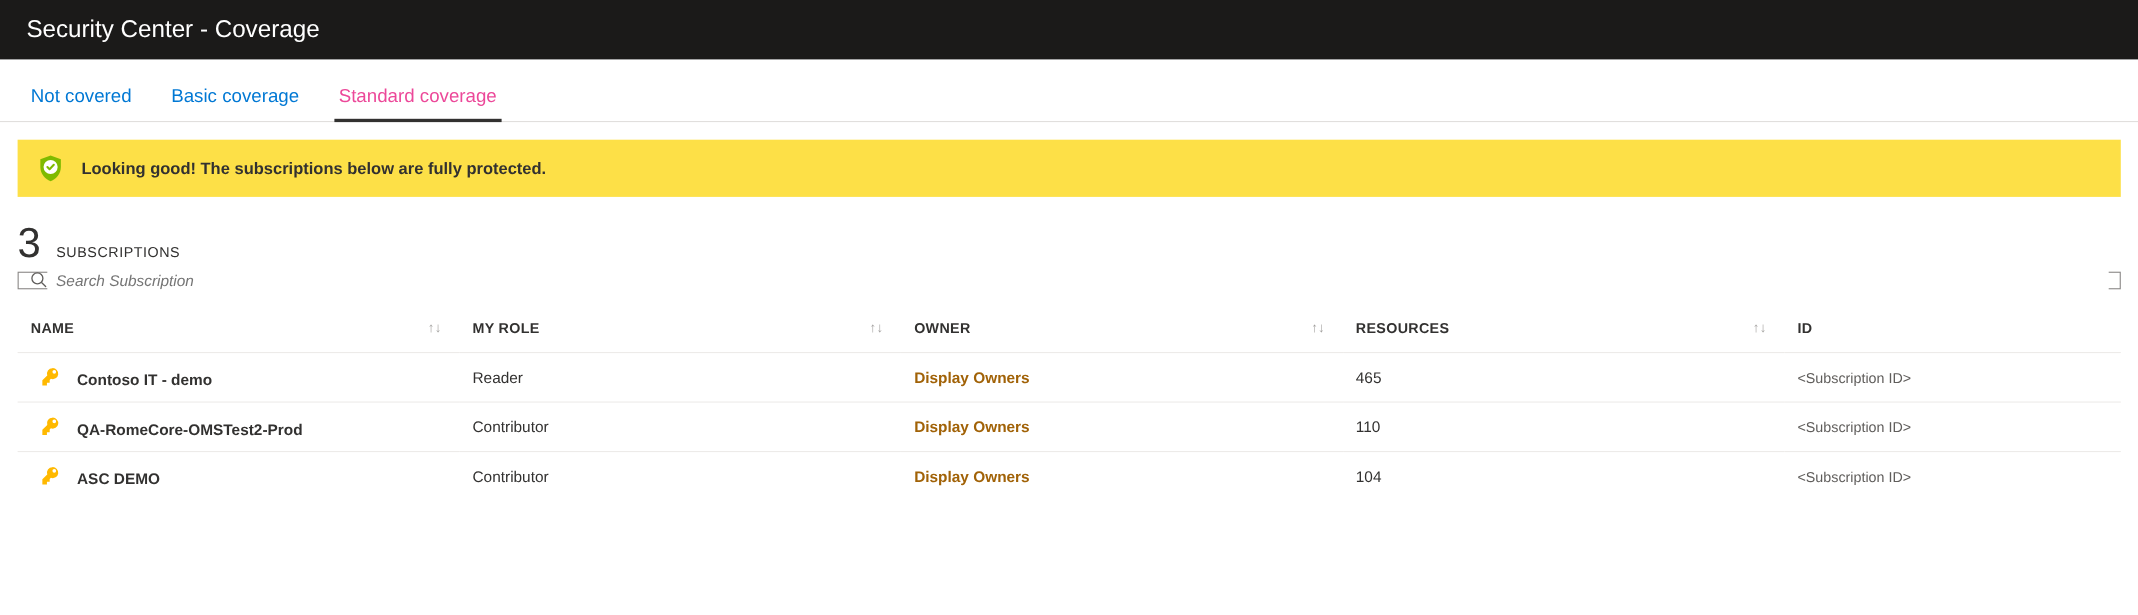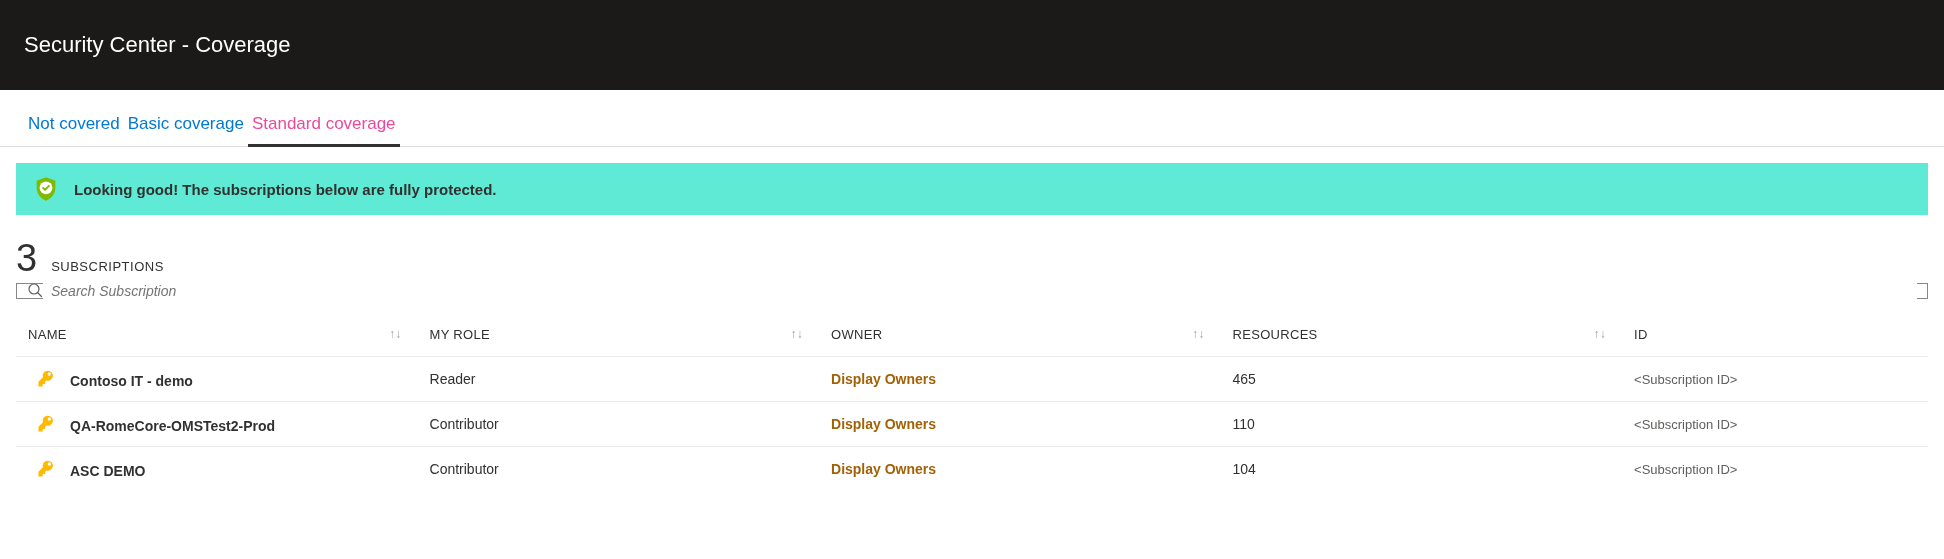"Security Center - Coverage" .titlebar { padding: 32px 24px -> 14px 24px }
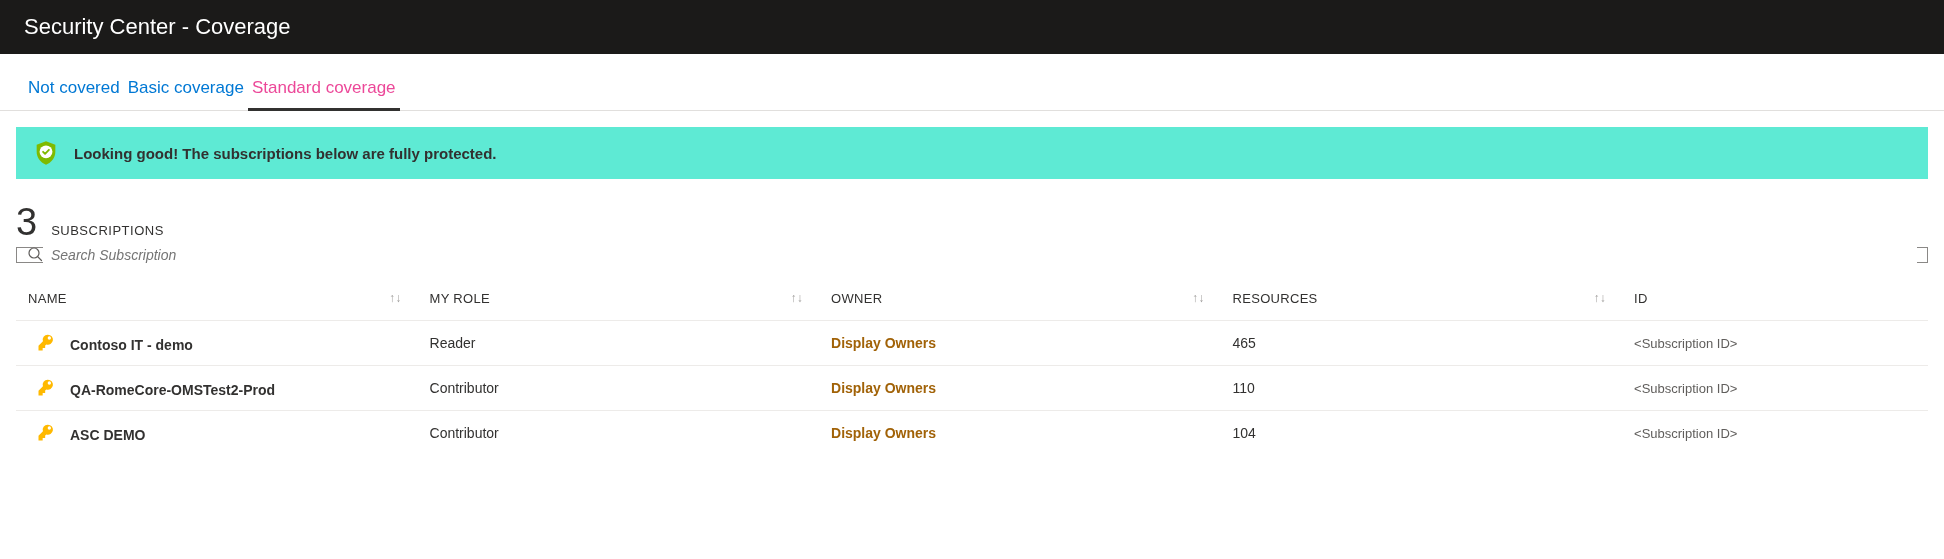"Not covered" .tabs { gap: none -> 28px }
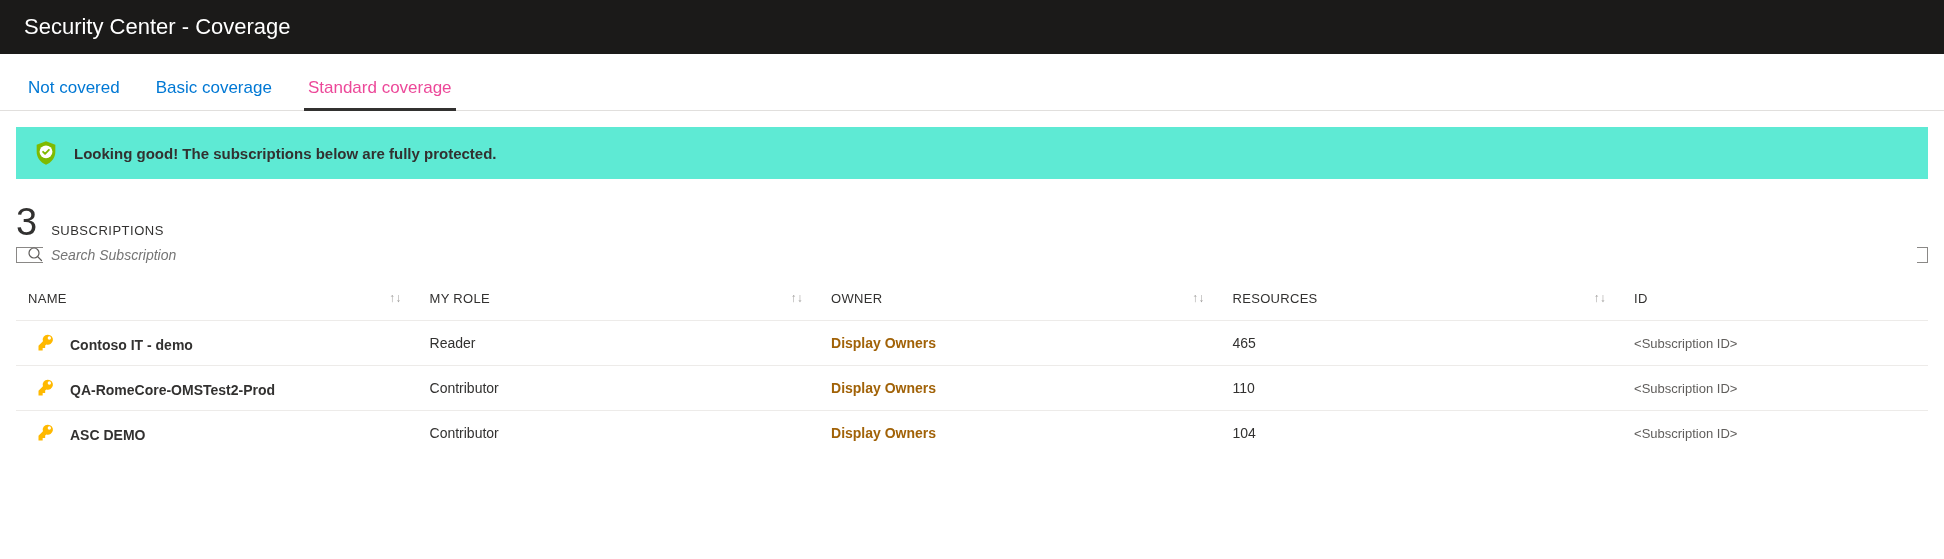"Looking good! The subscriptions below" .banner { background: #5eead4 -> #fde047 }
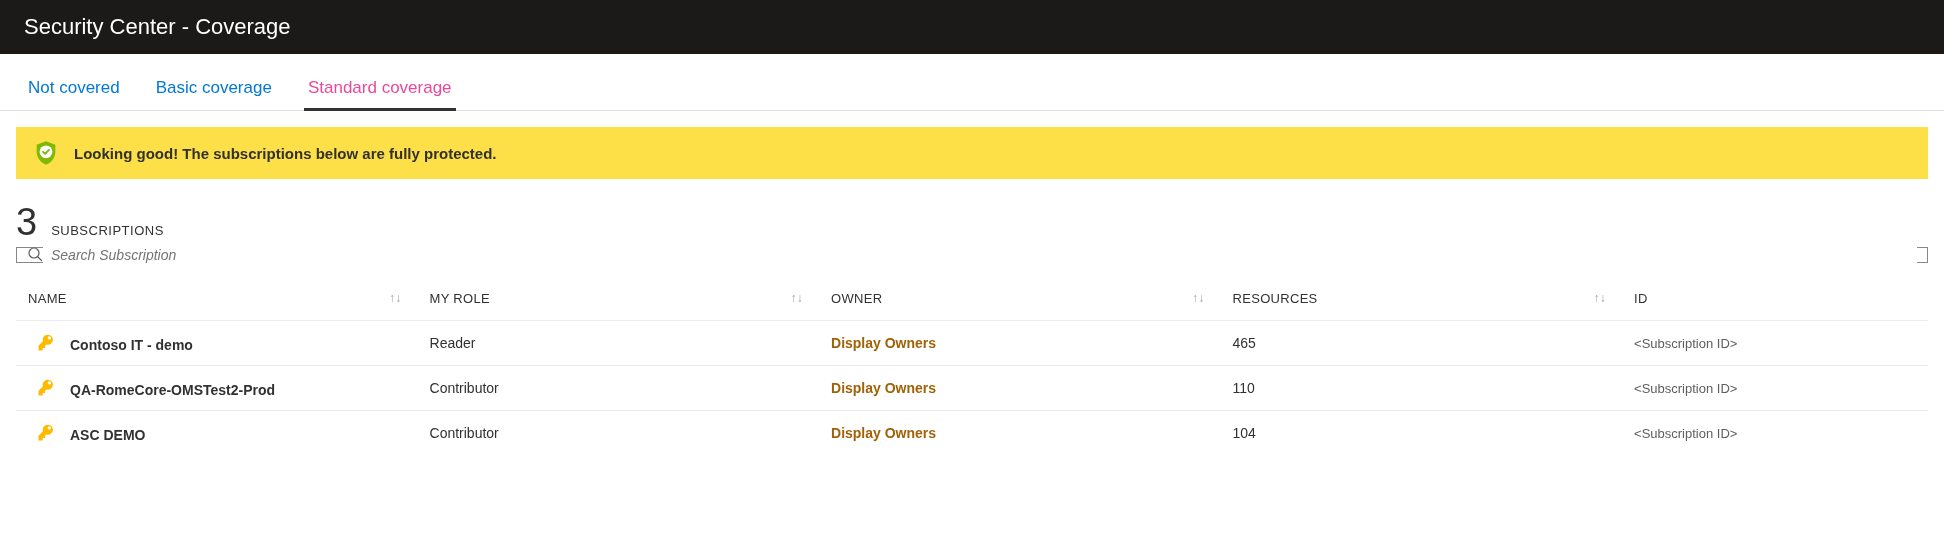"NAME" thead th { font-weight: 400 -> 700 }
